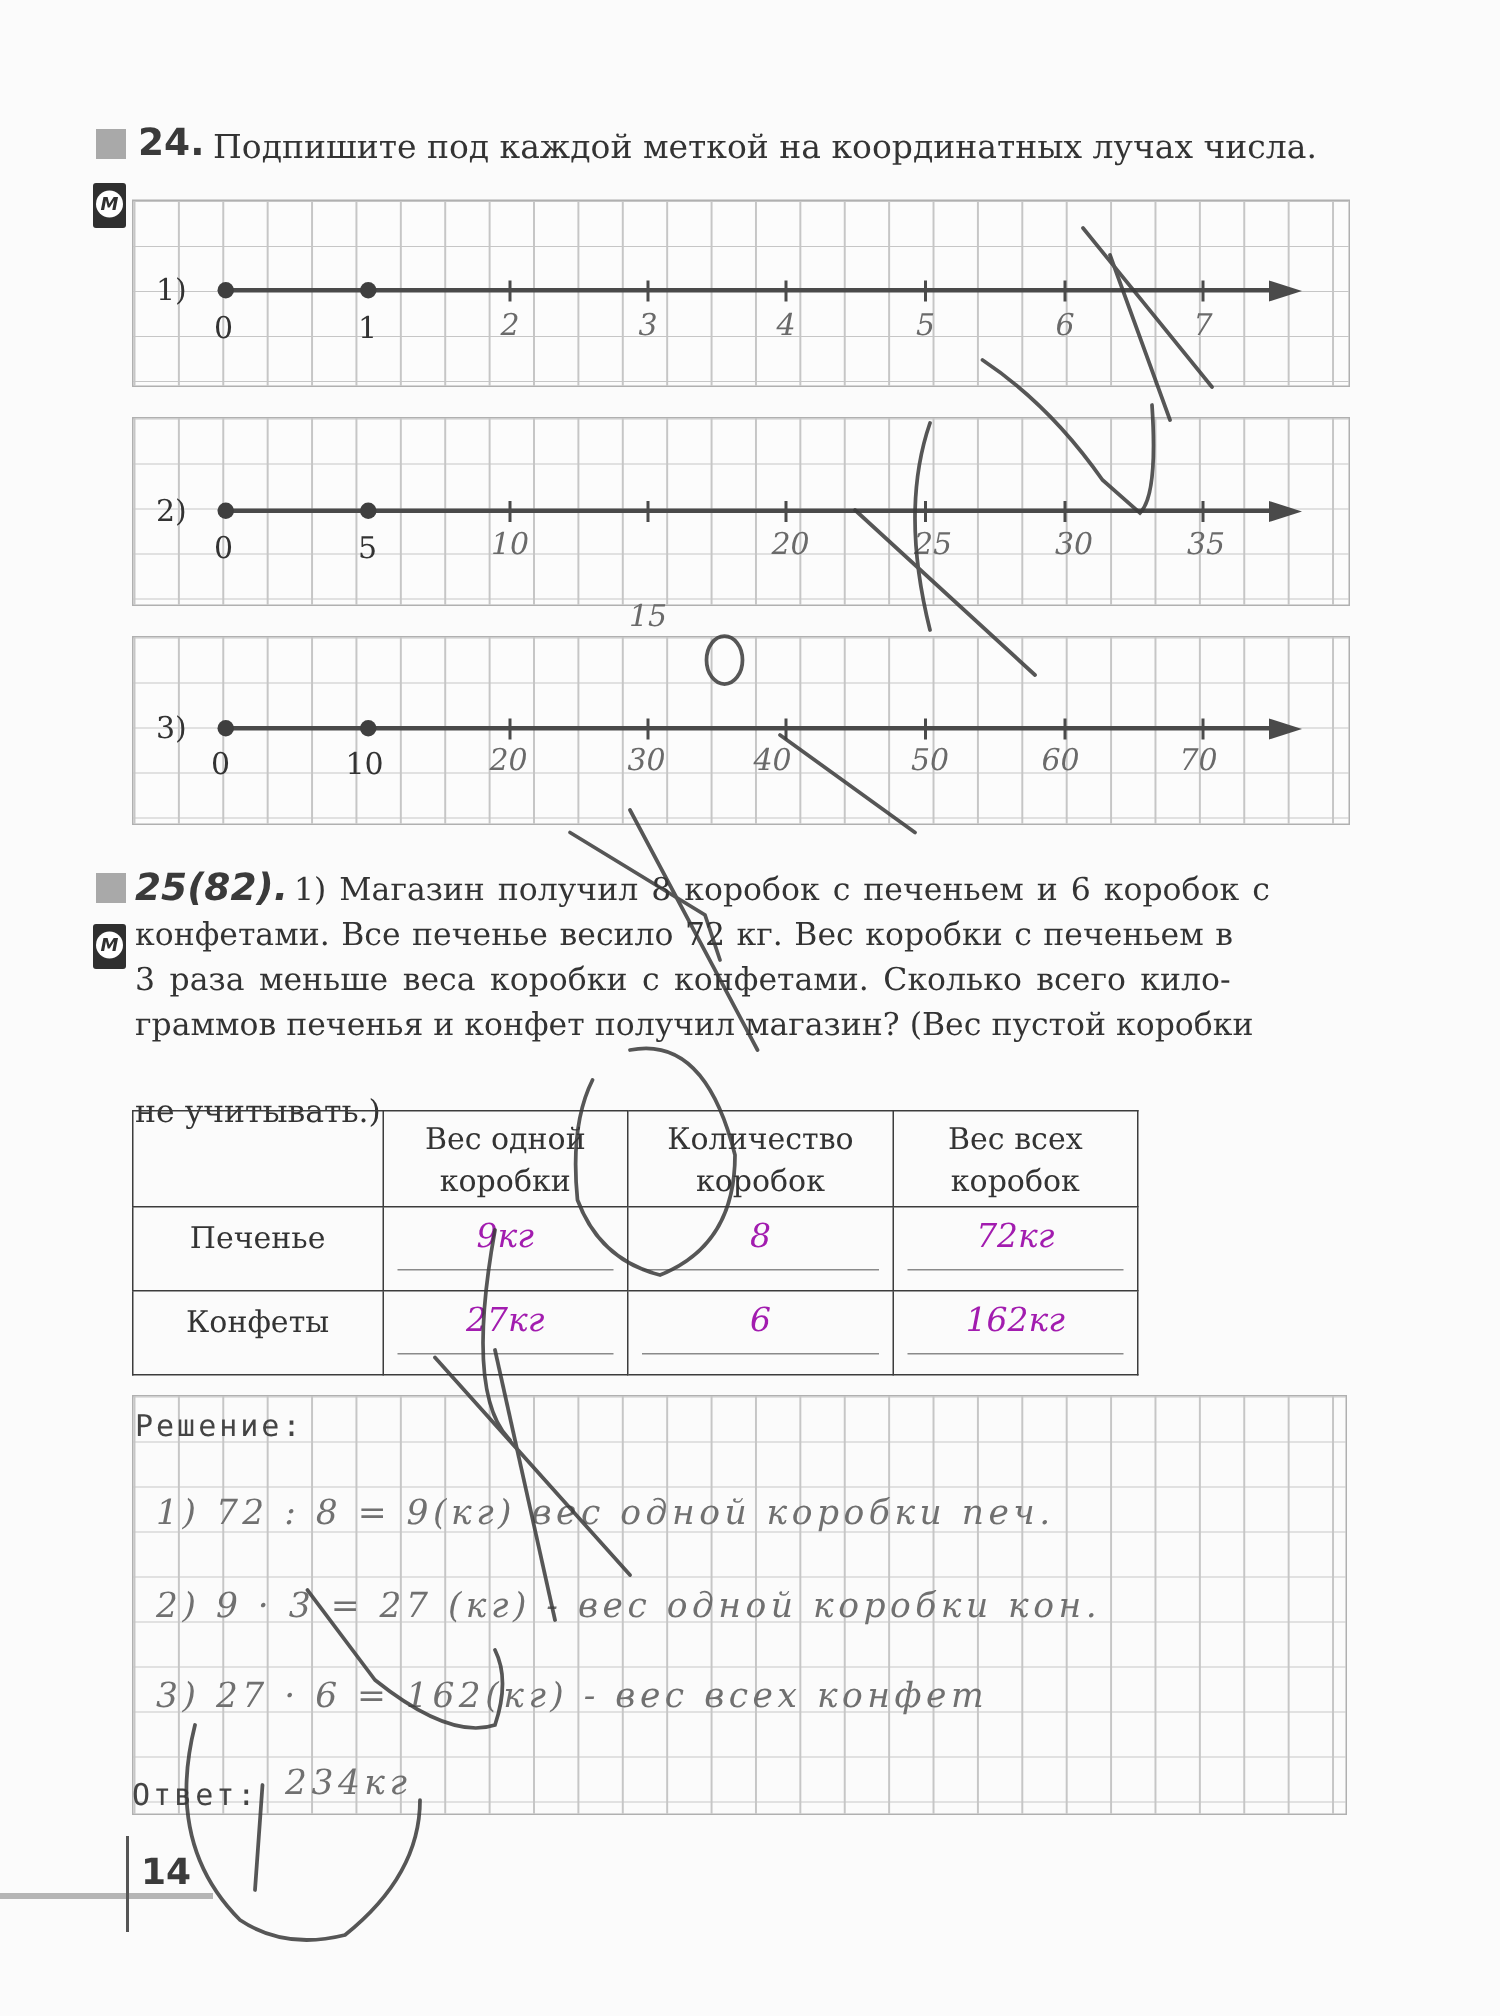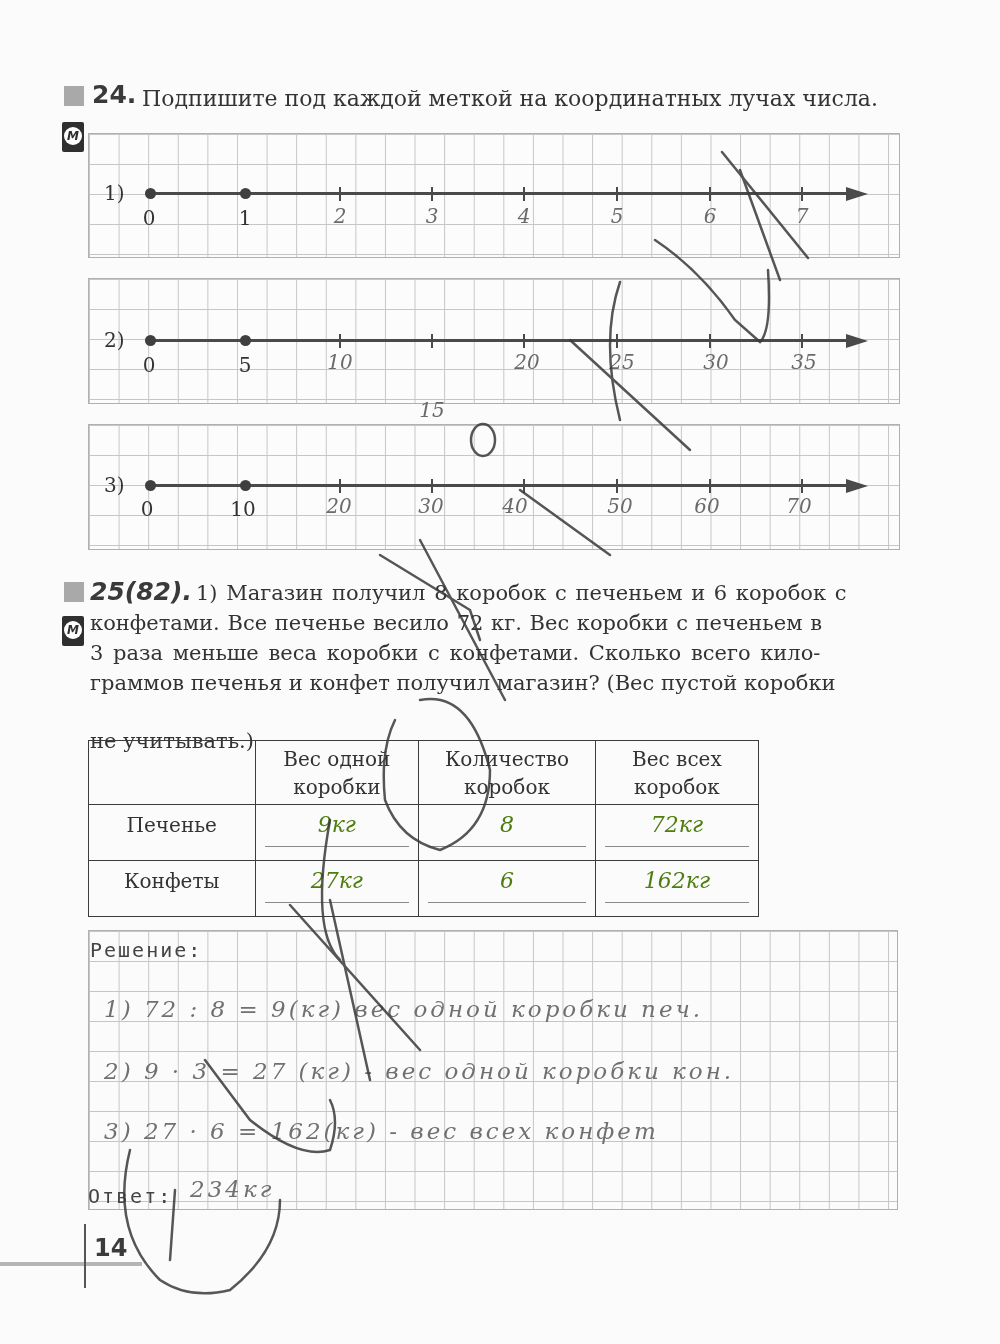"9кг" .hw { color: #4d7c0f -> #a21caf }
